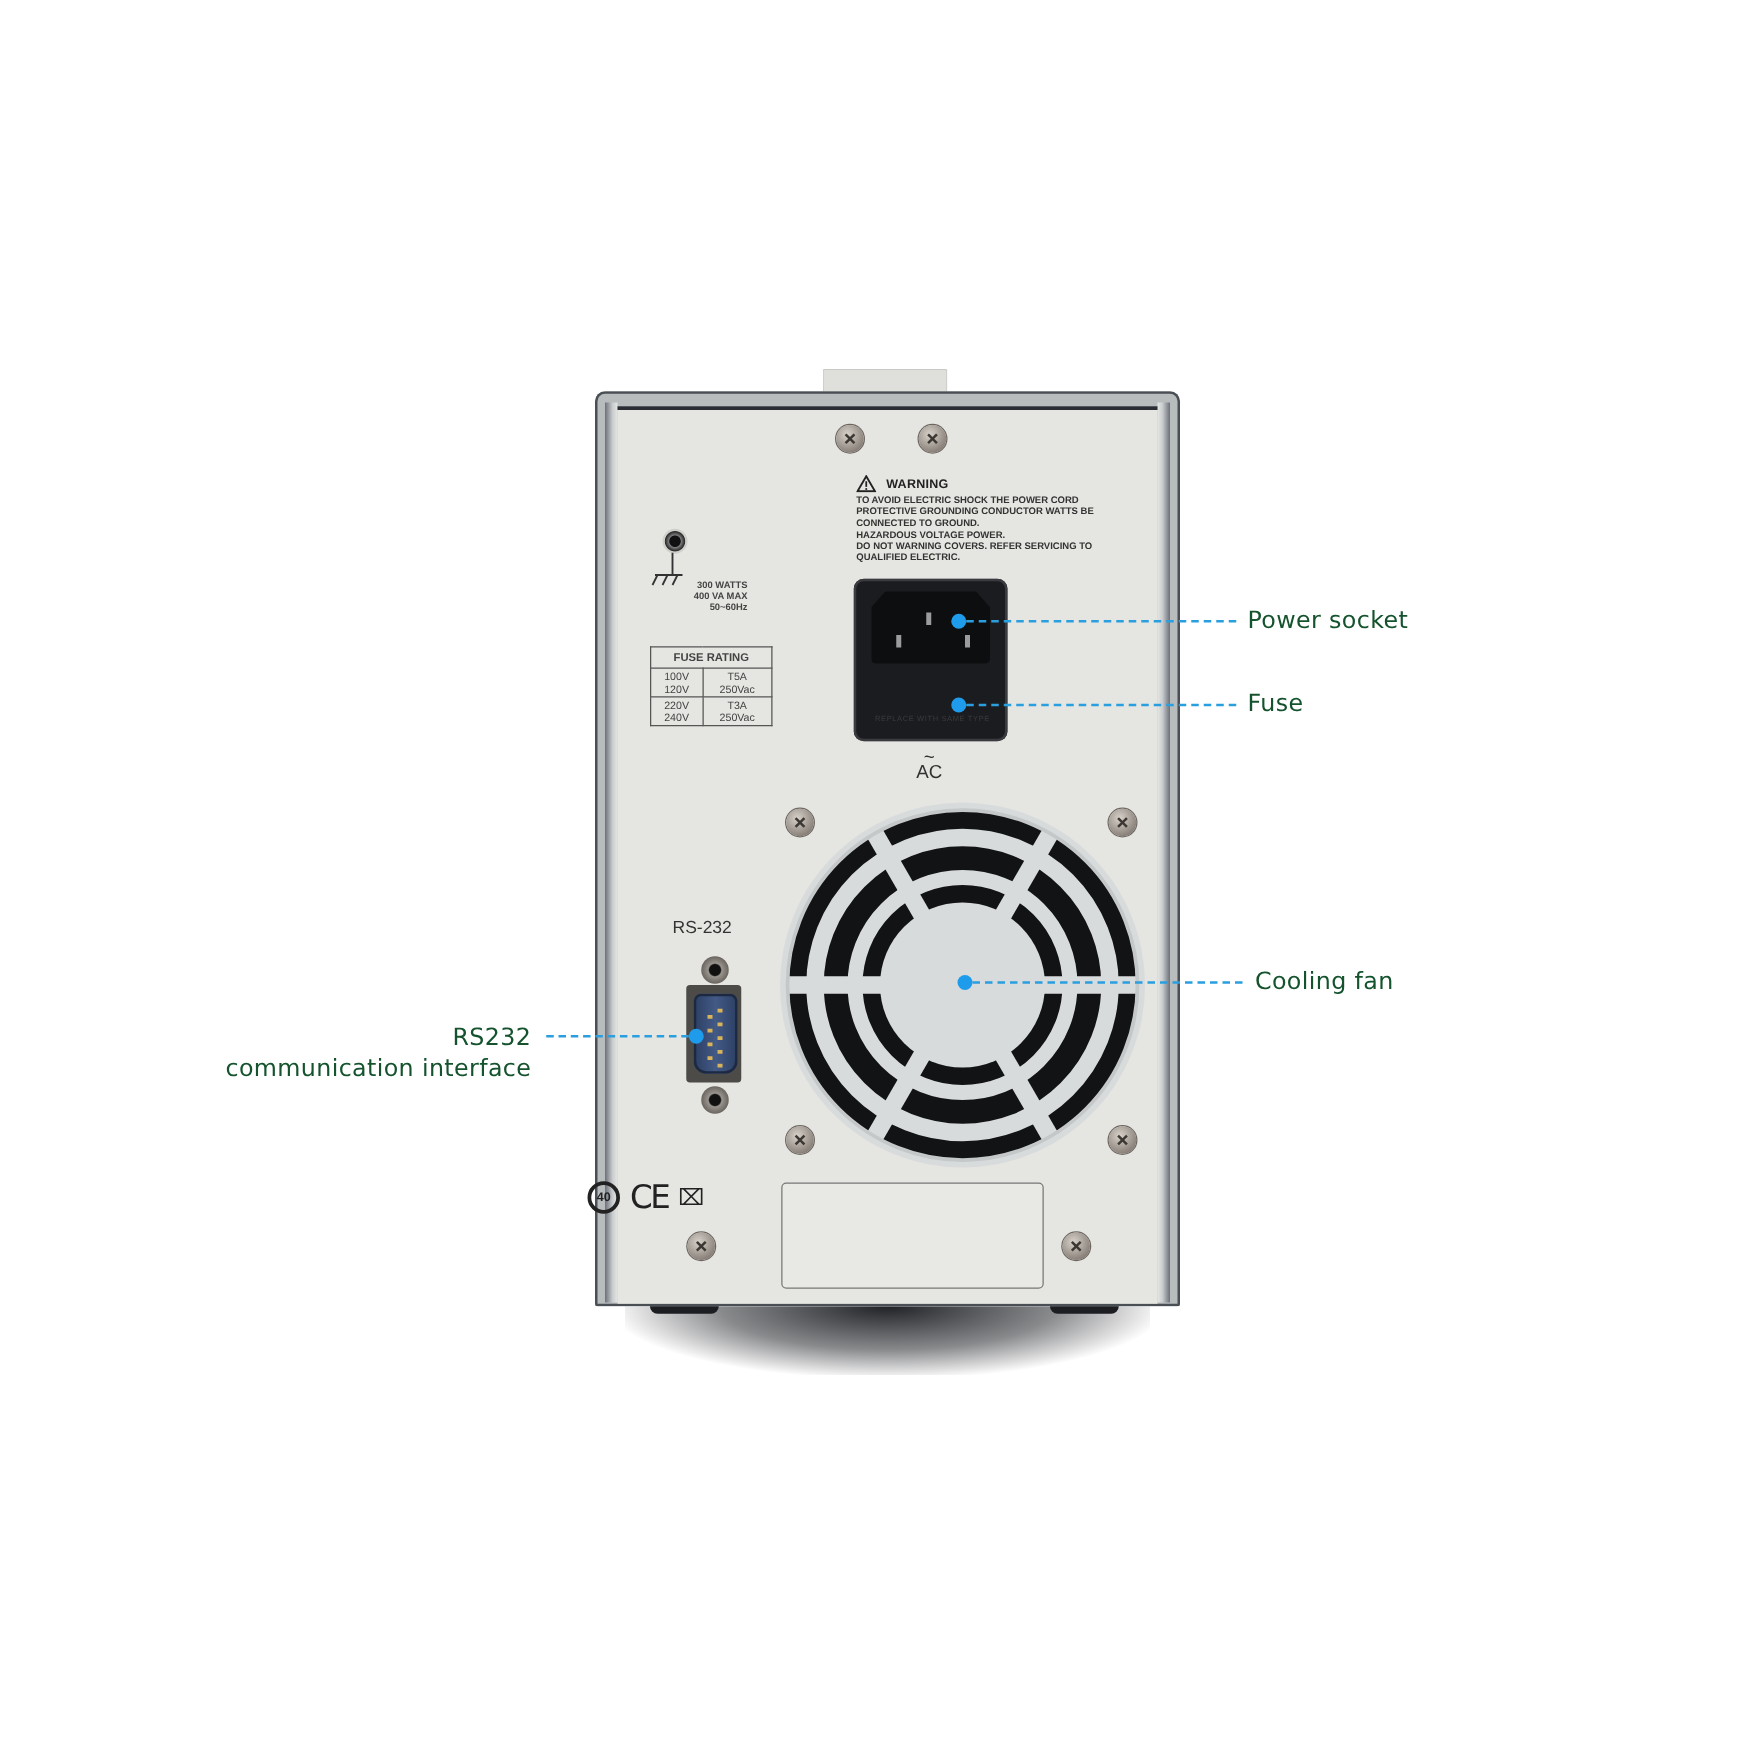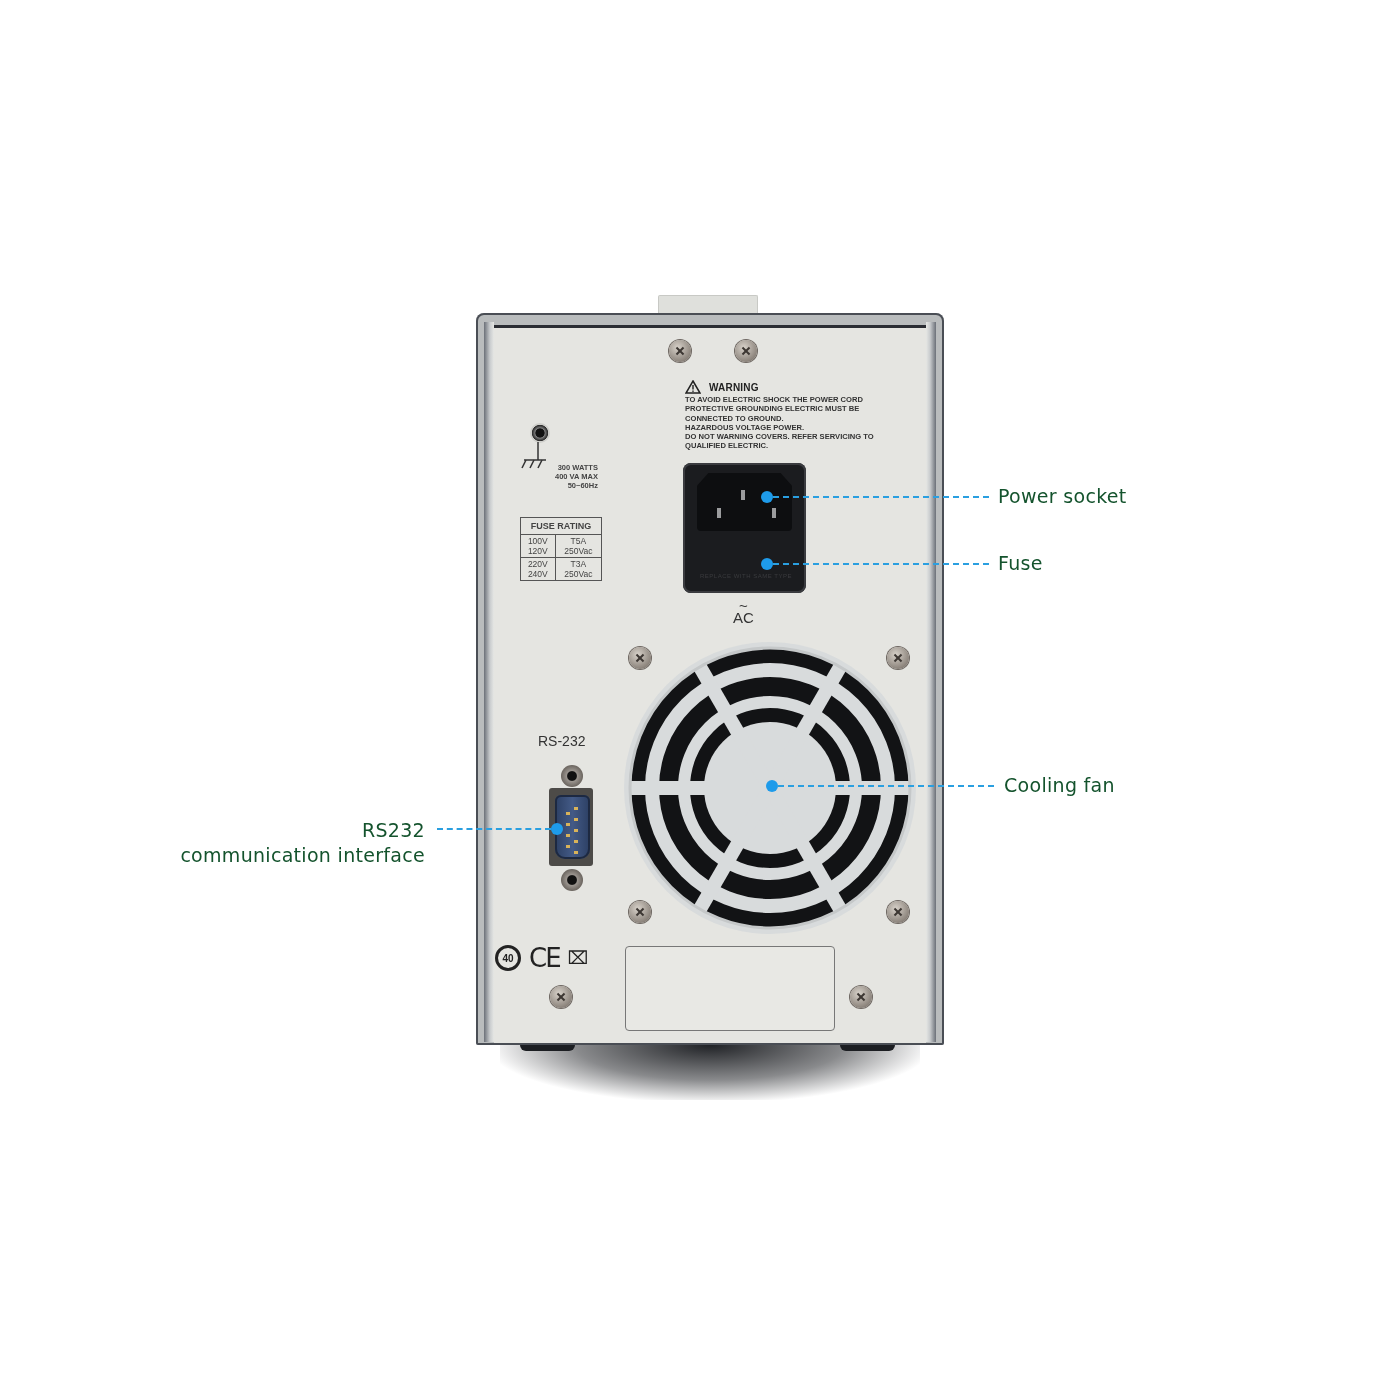"PROTECTIVE GROUNDING ELECTRIC MUST BE" div { text: ELECTRIC MUST -> CONDUCTOR WATTS }
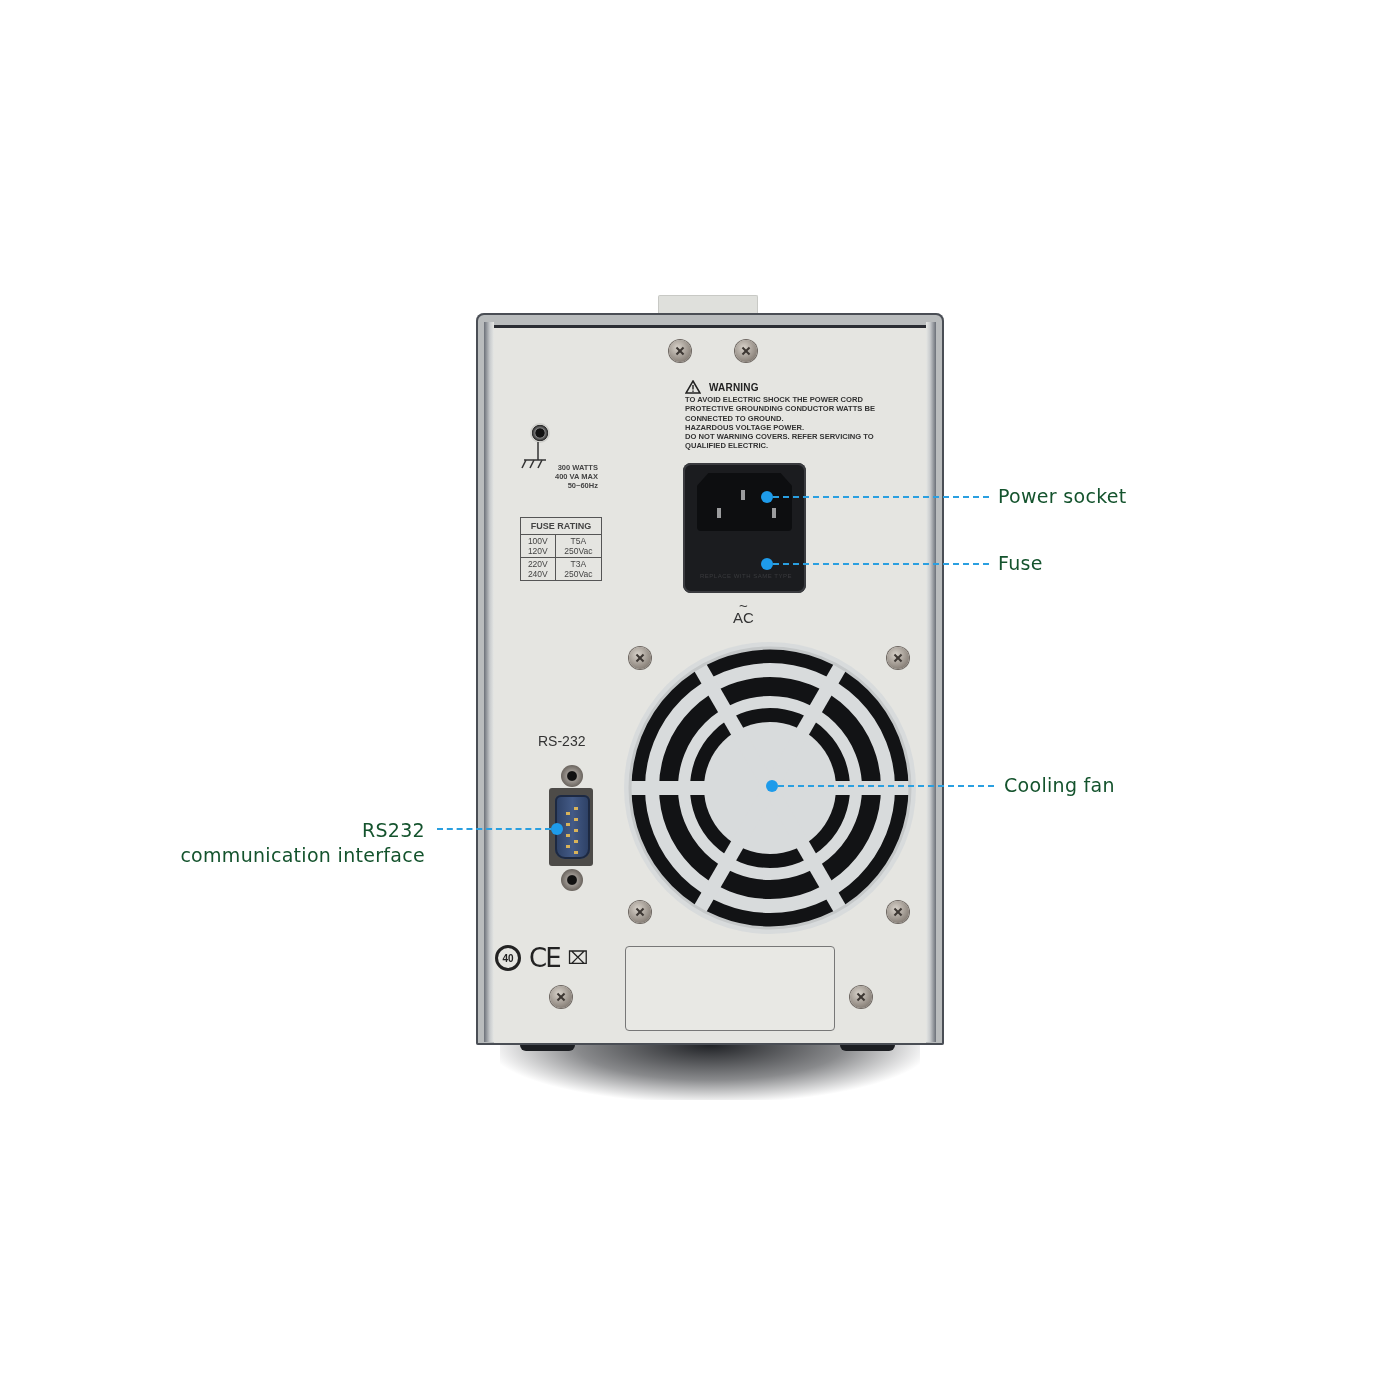"FUSE RATING" .fuse-table { width: 82px -> 98px }
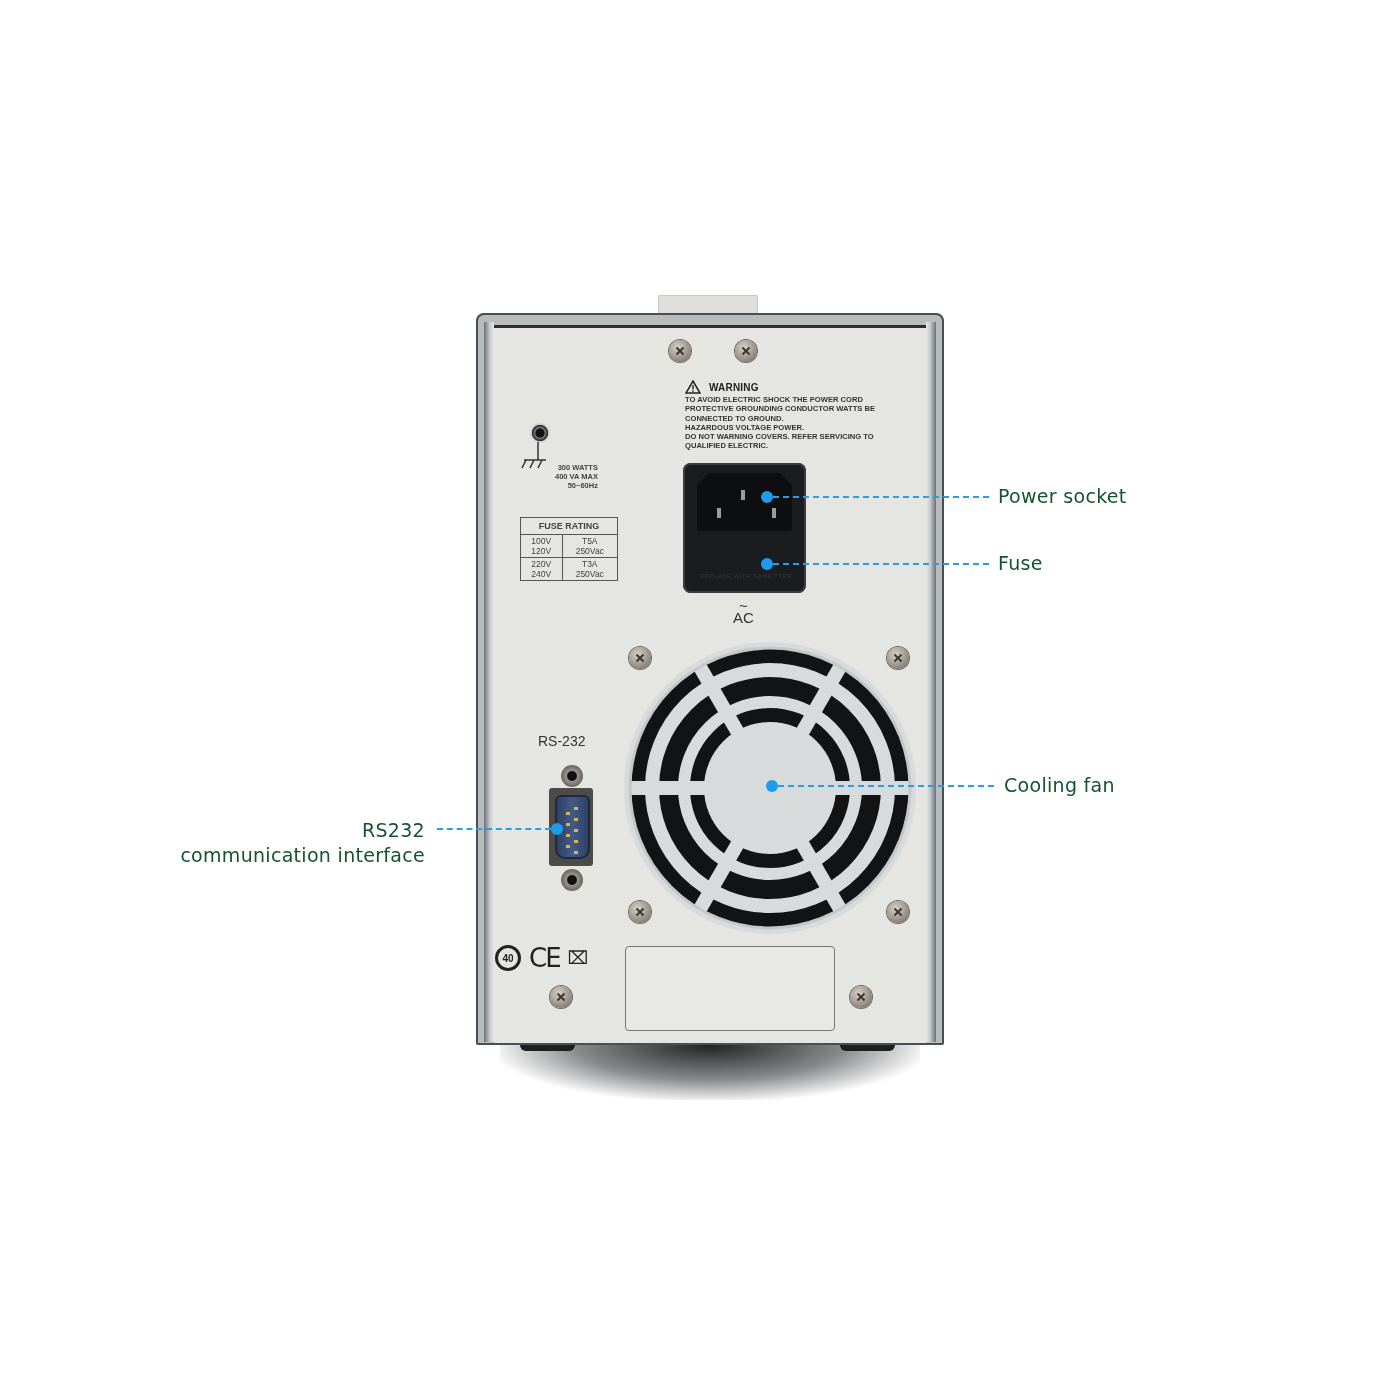"40" .marks { left: 495px -> 470px }
